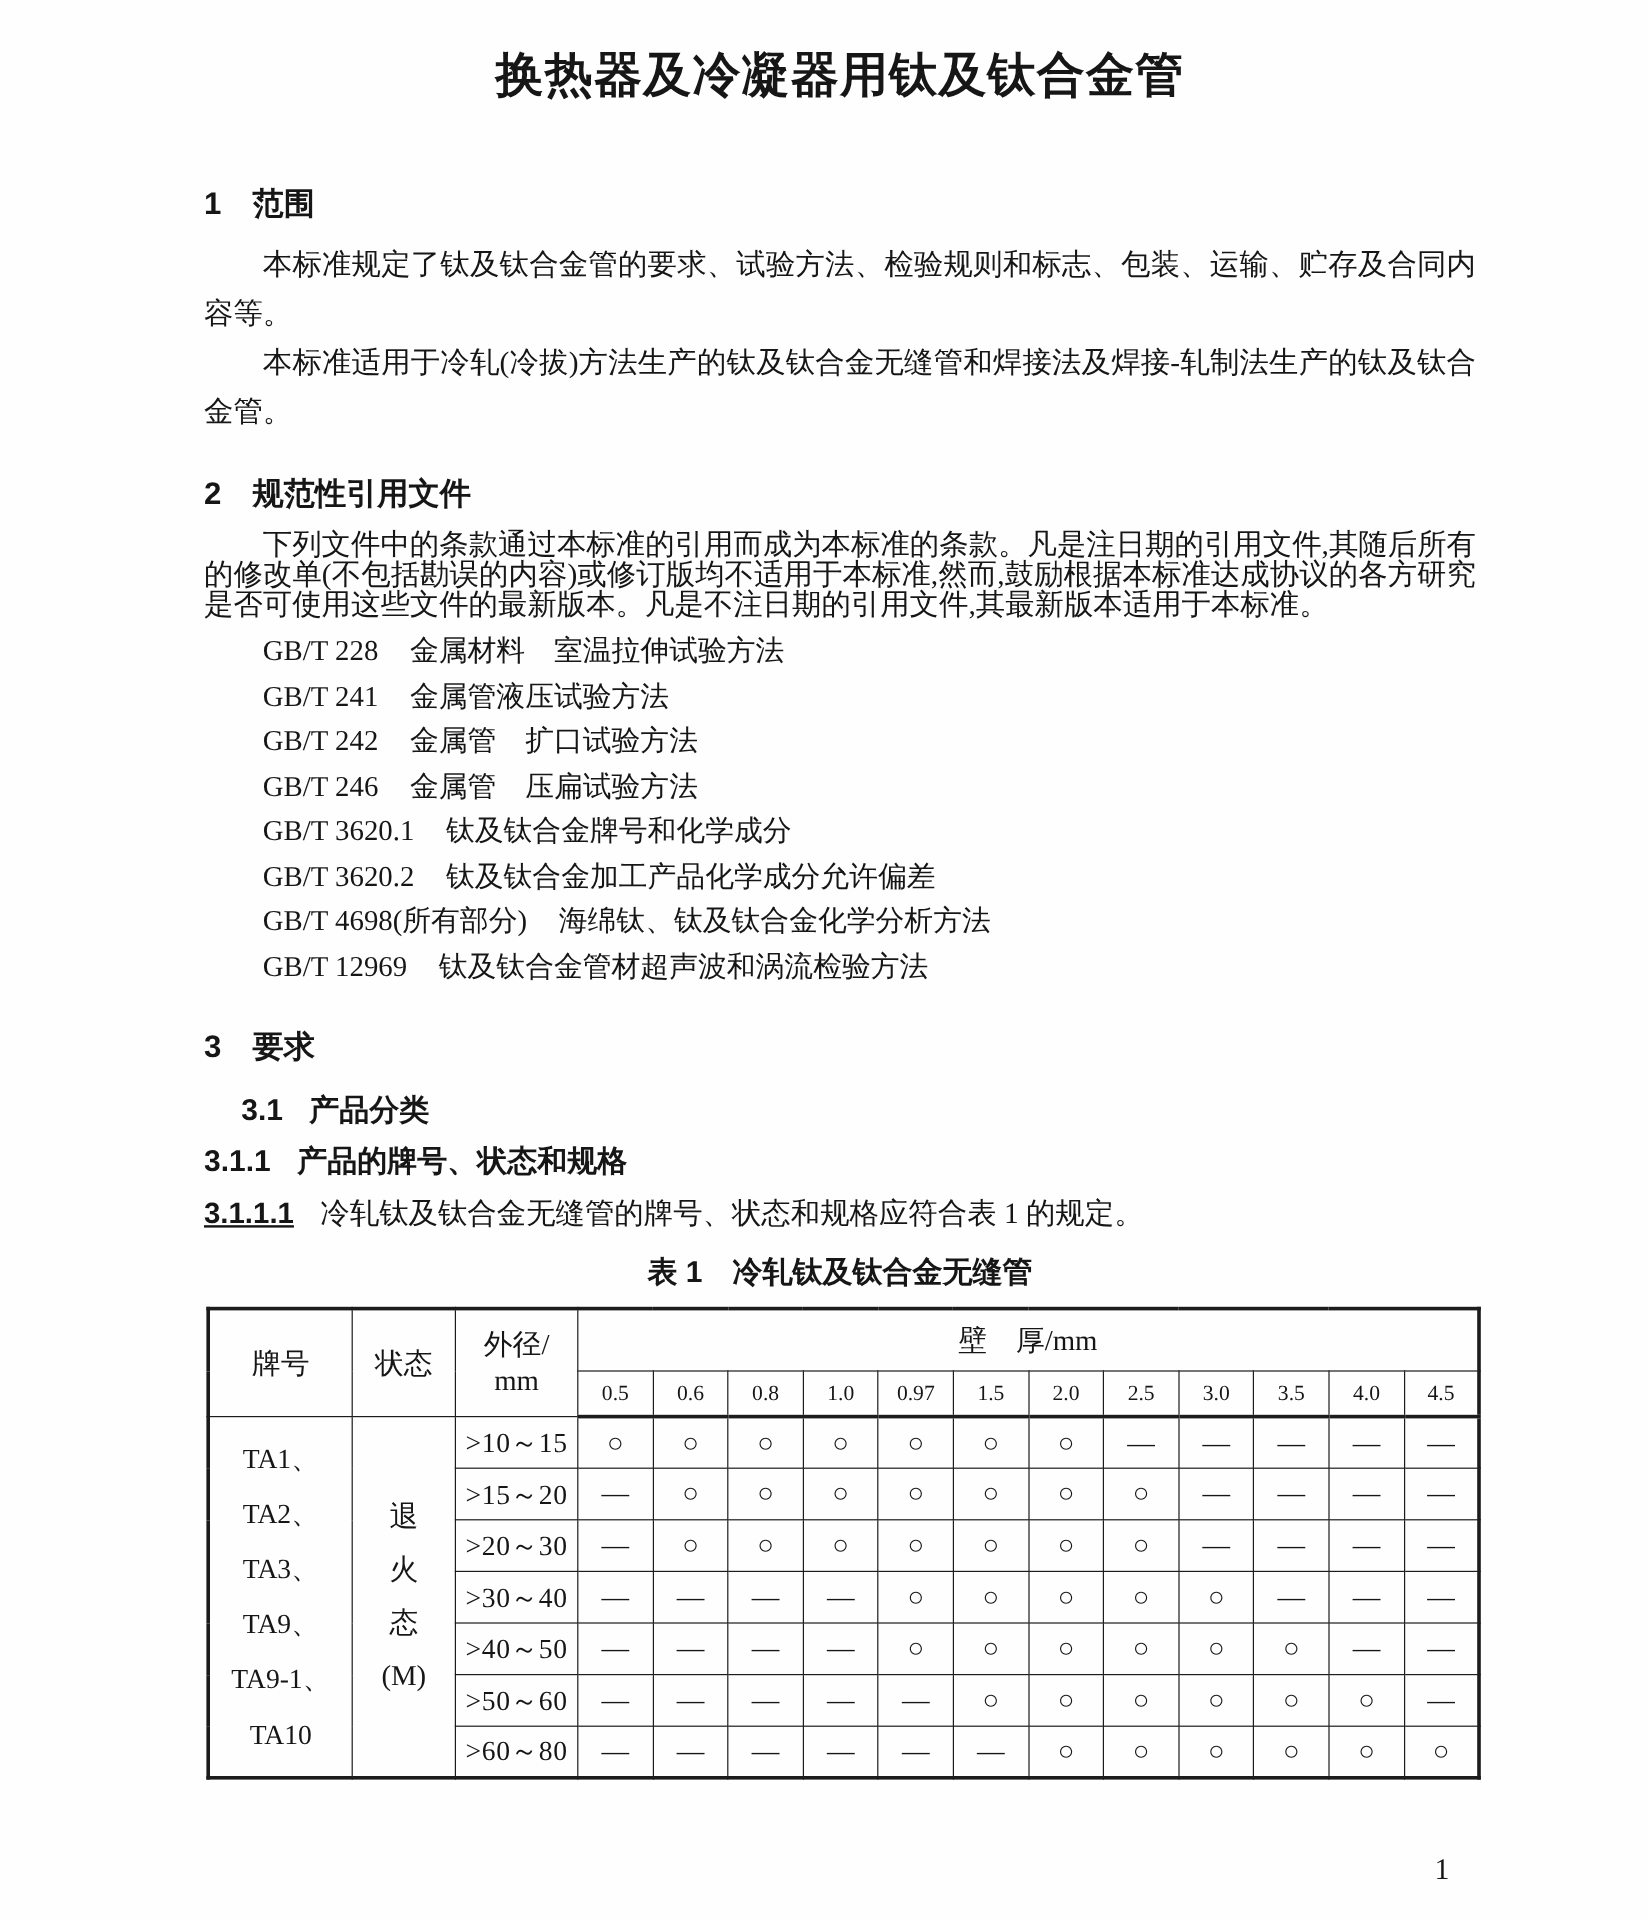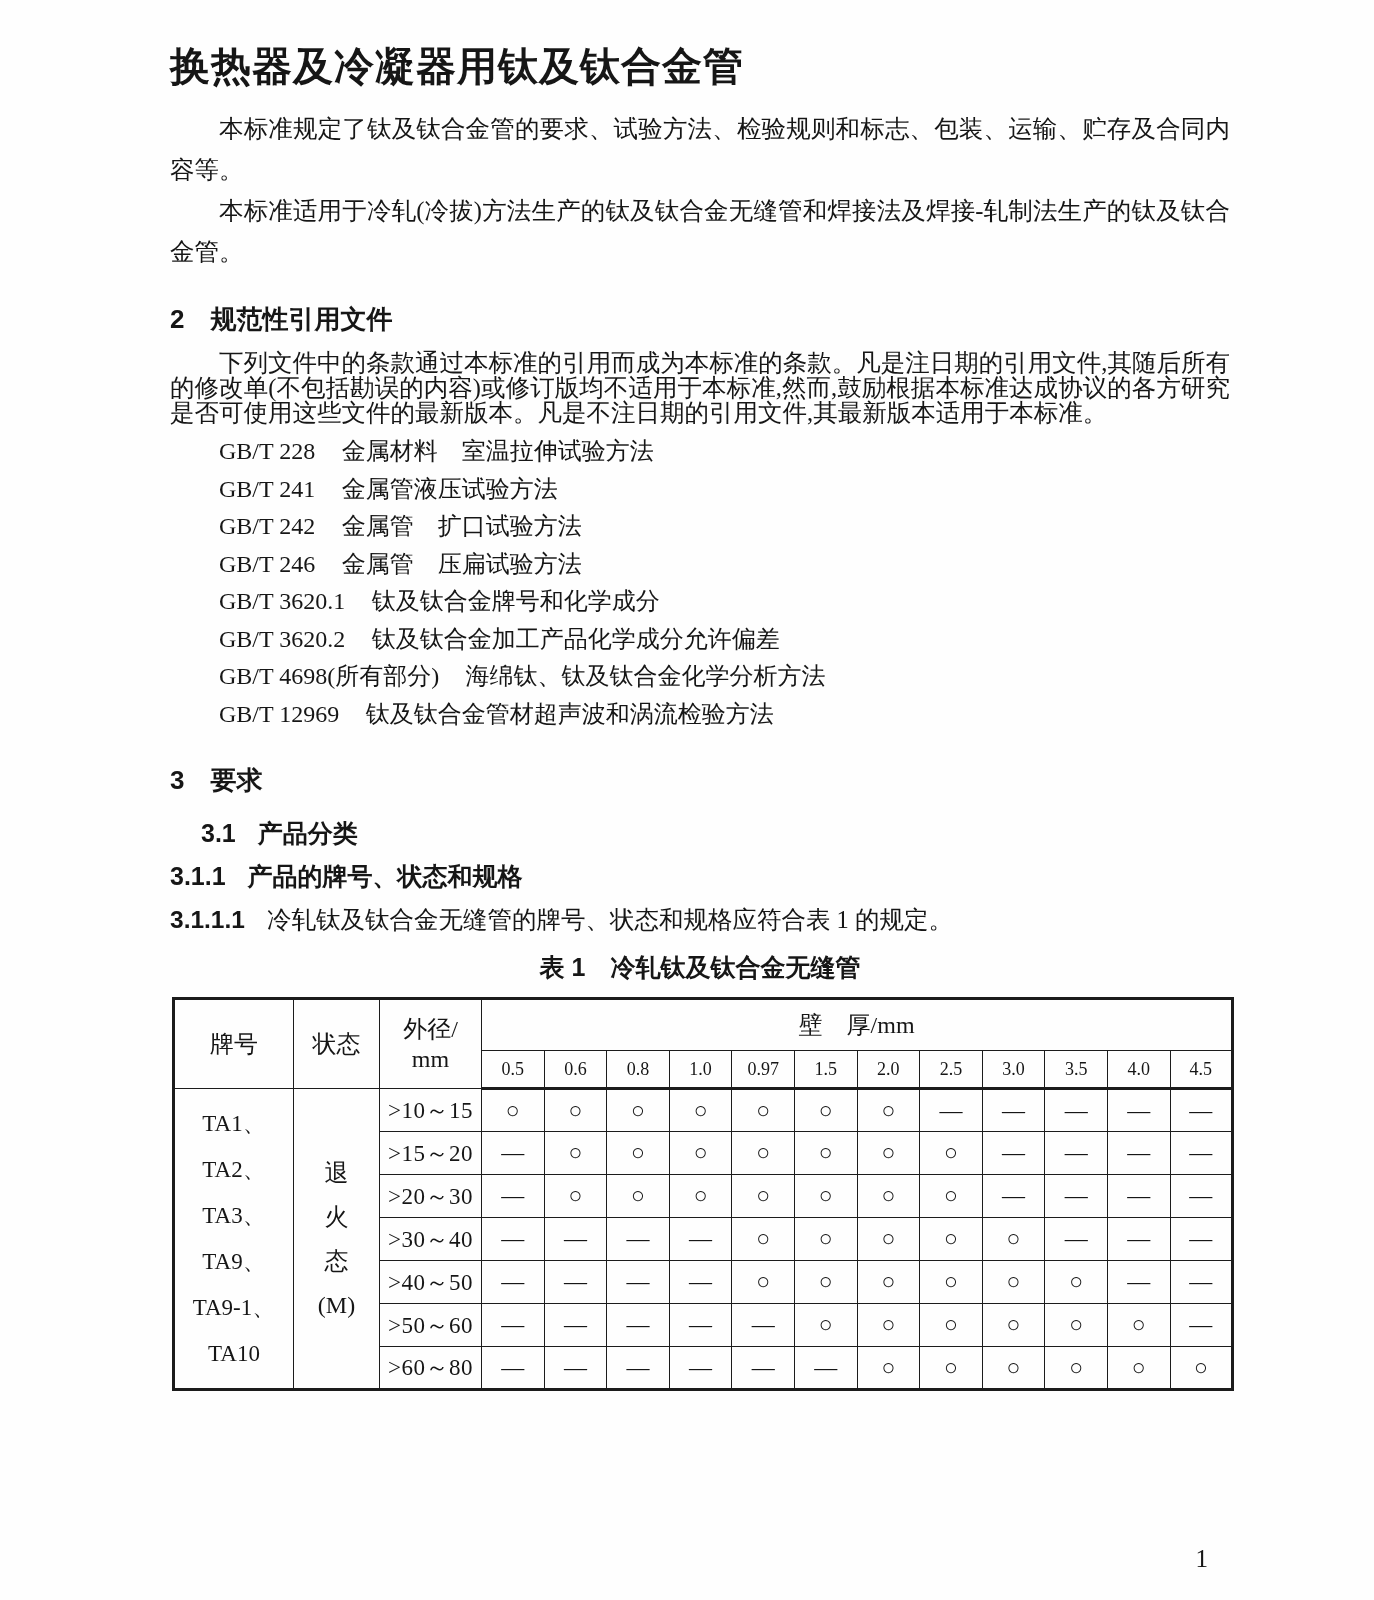"换热器及冷凝器用钛及钛合金管" .doc-title { font-family: Liberation Serif, serif -> Liberation Mono, monospace; text-align: left -> center }
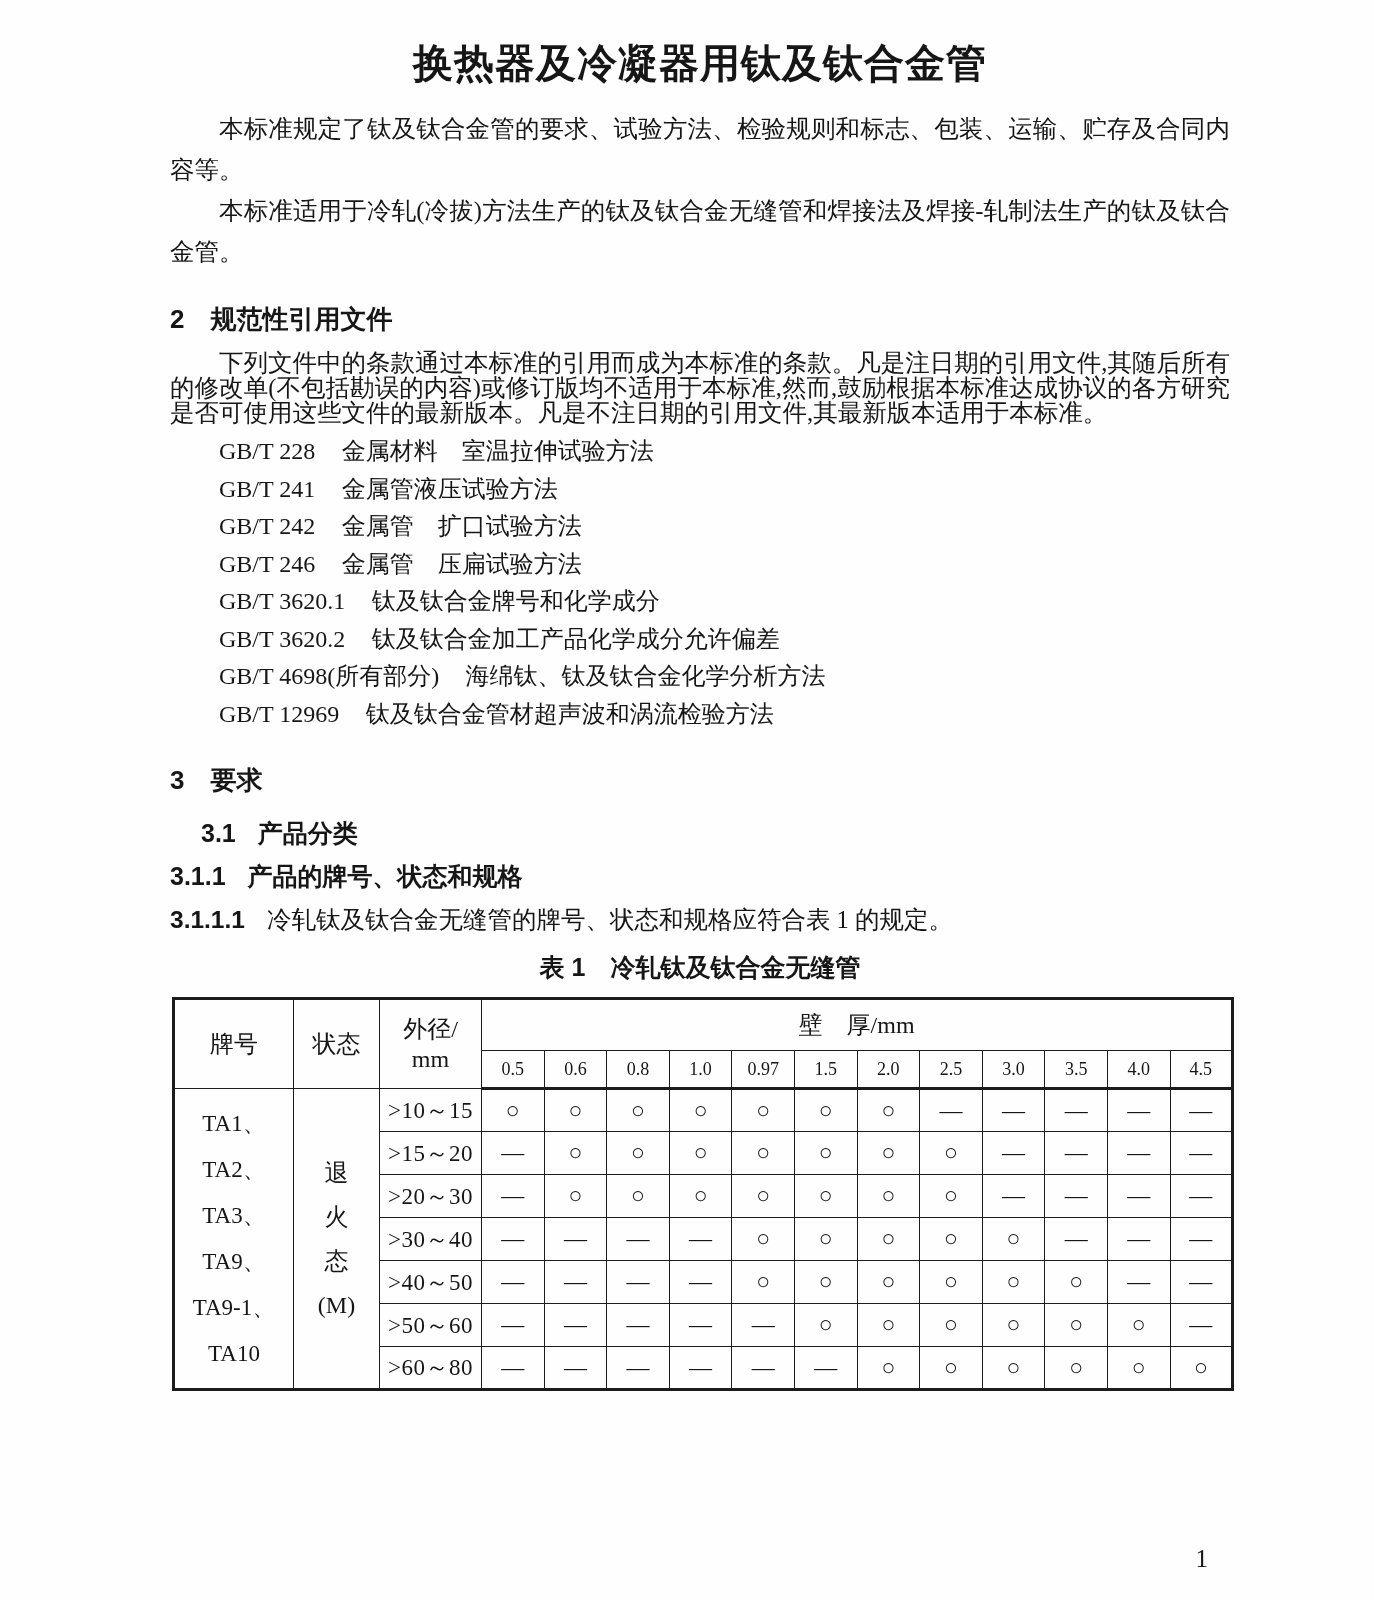"1 范围" div.h-sec { html: none -> <div> <span>1</span><span>范围</span> </div> }
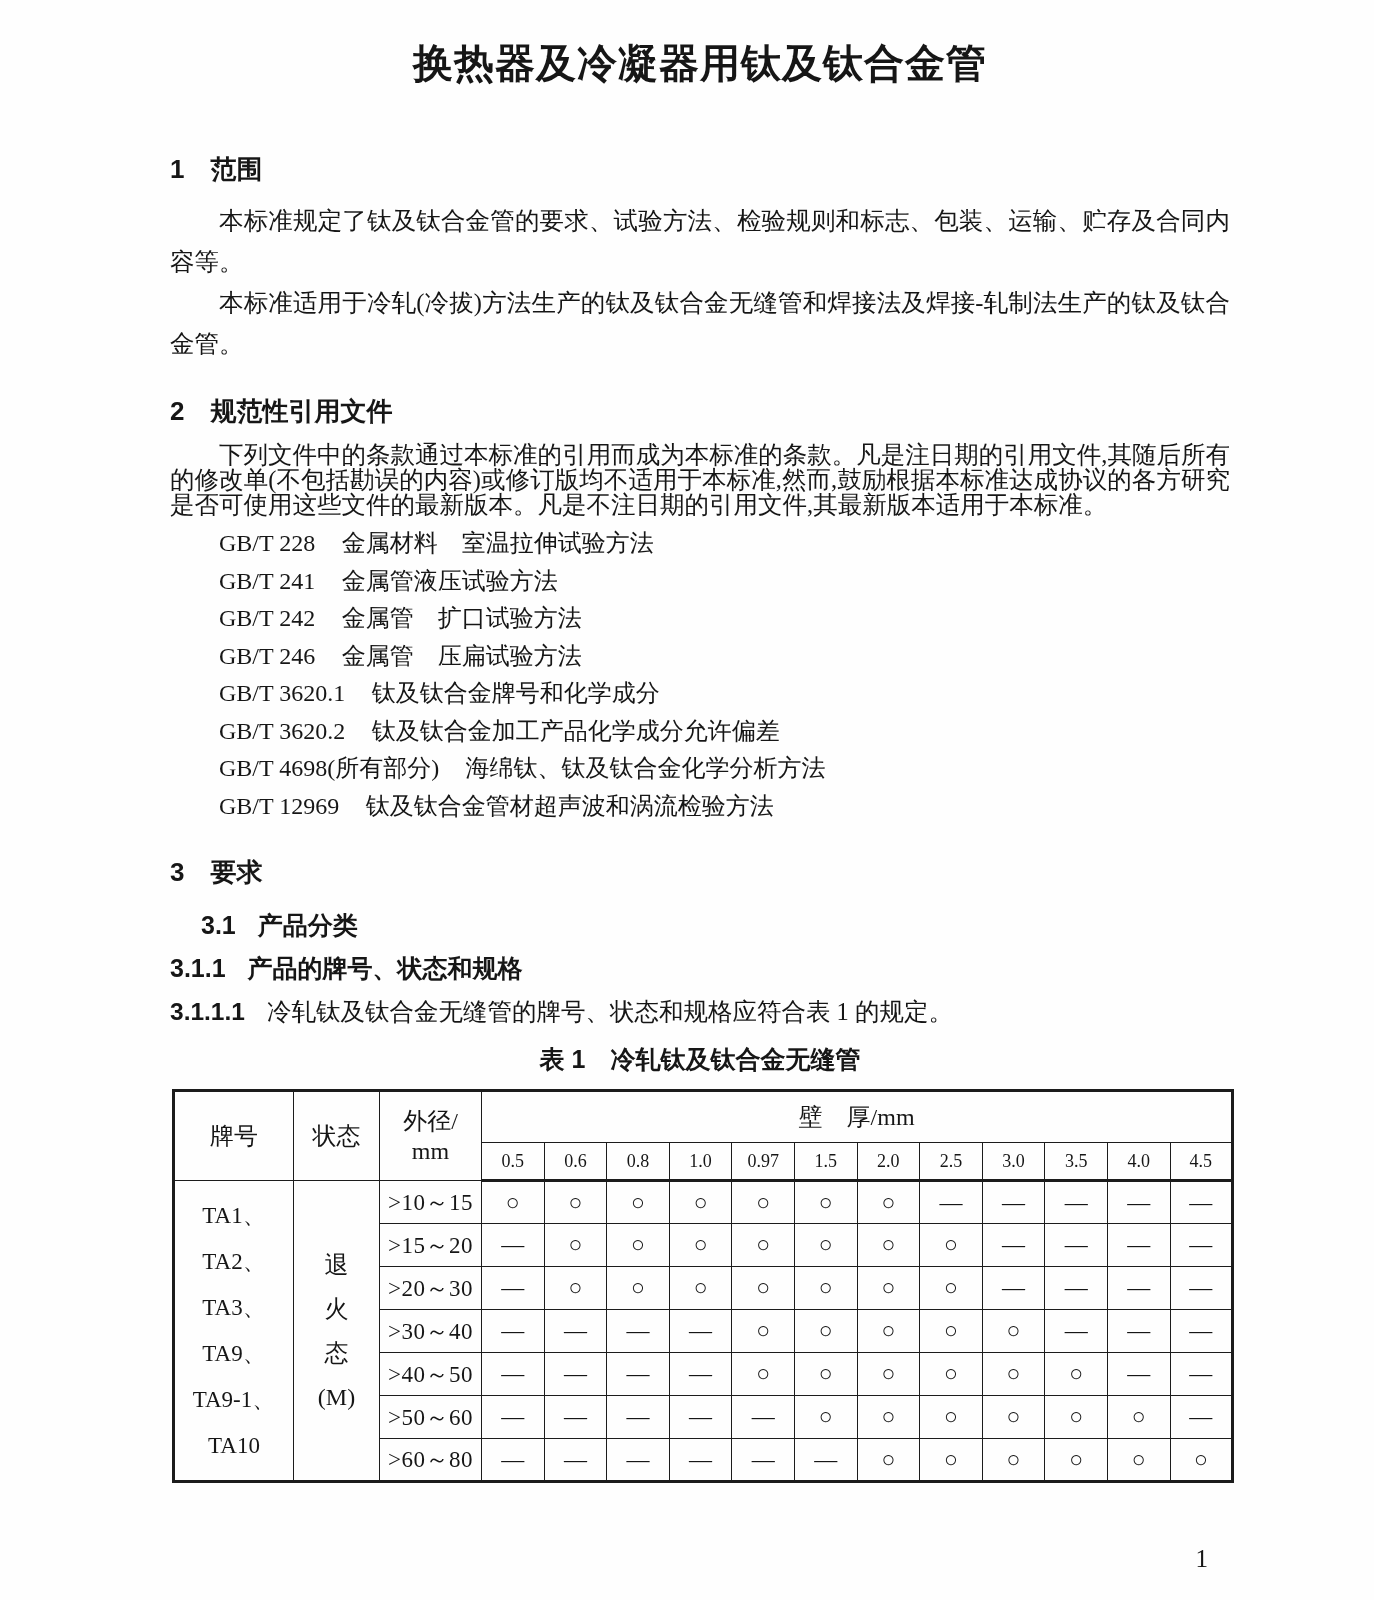"3.1.1.1" .clause .num { text-decoration: none -> underline }
